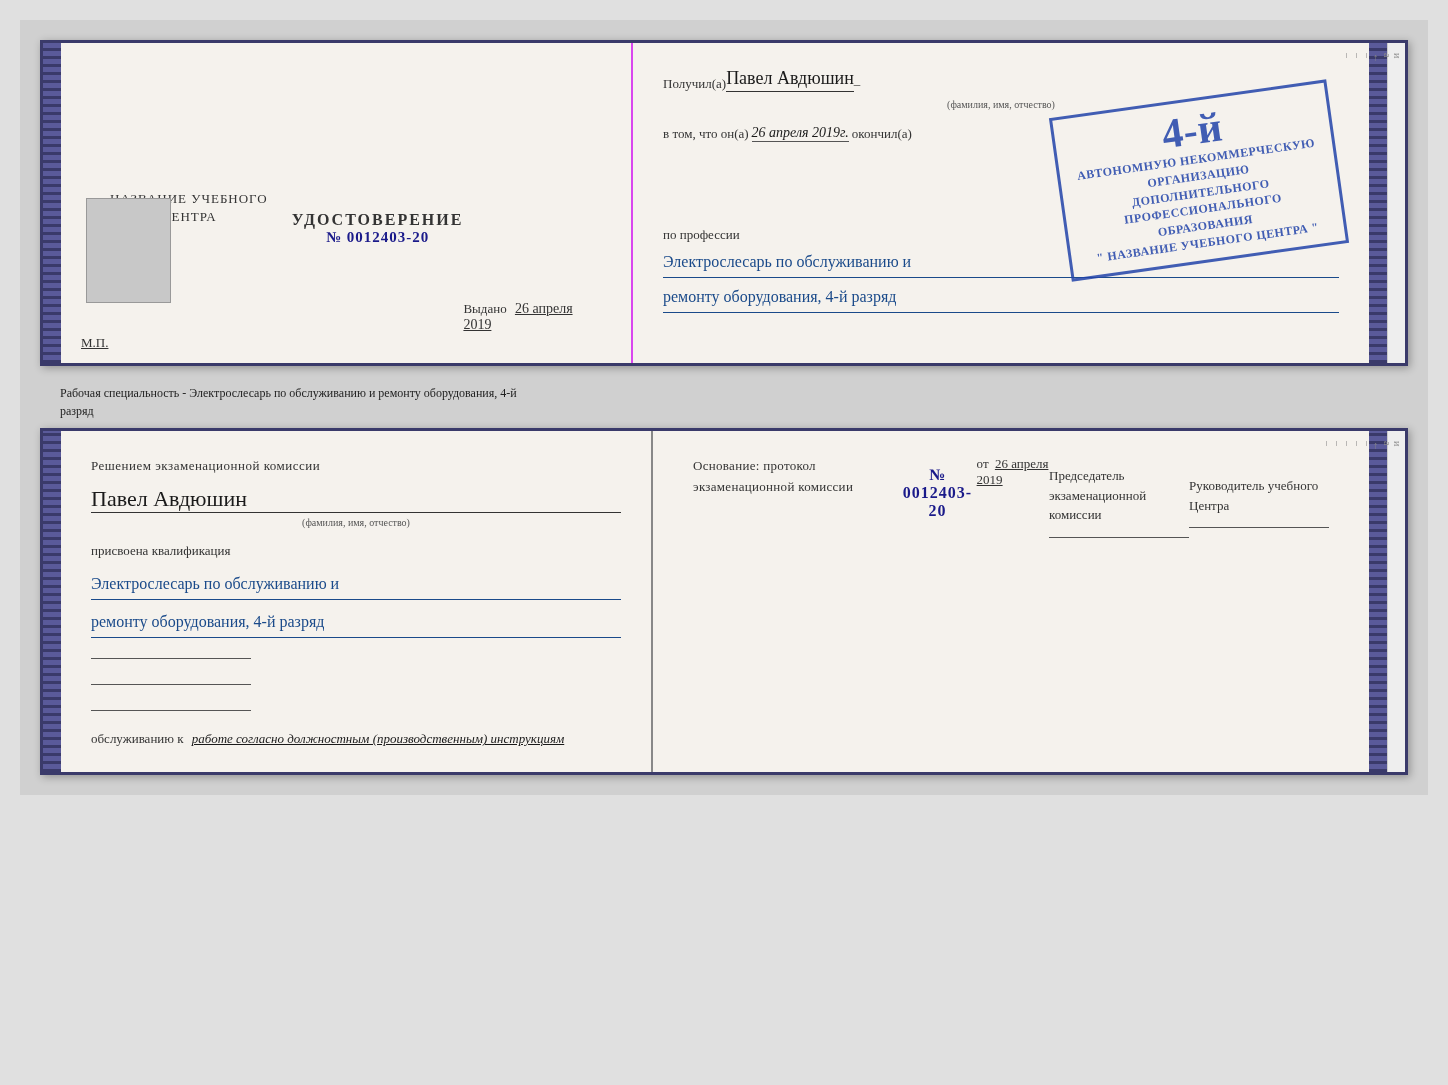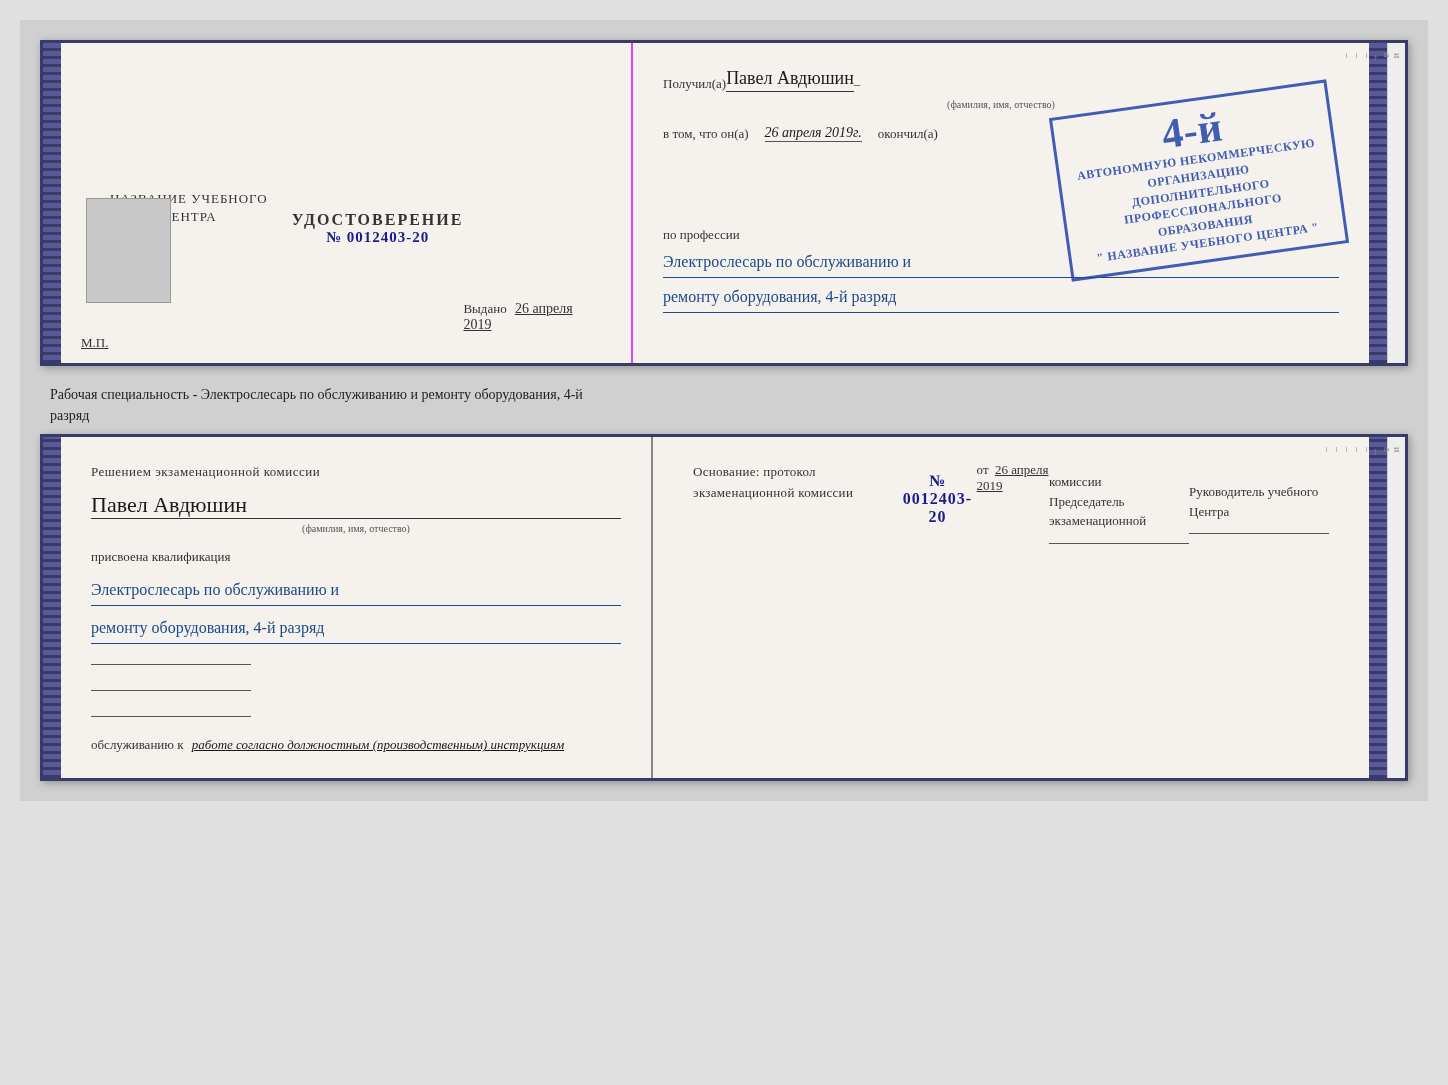"в том, что он(а)" .in-that-line { gap: 16px -> 3px }
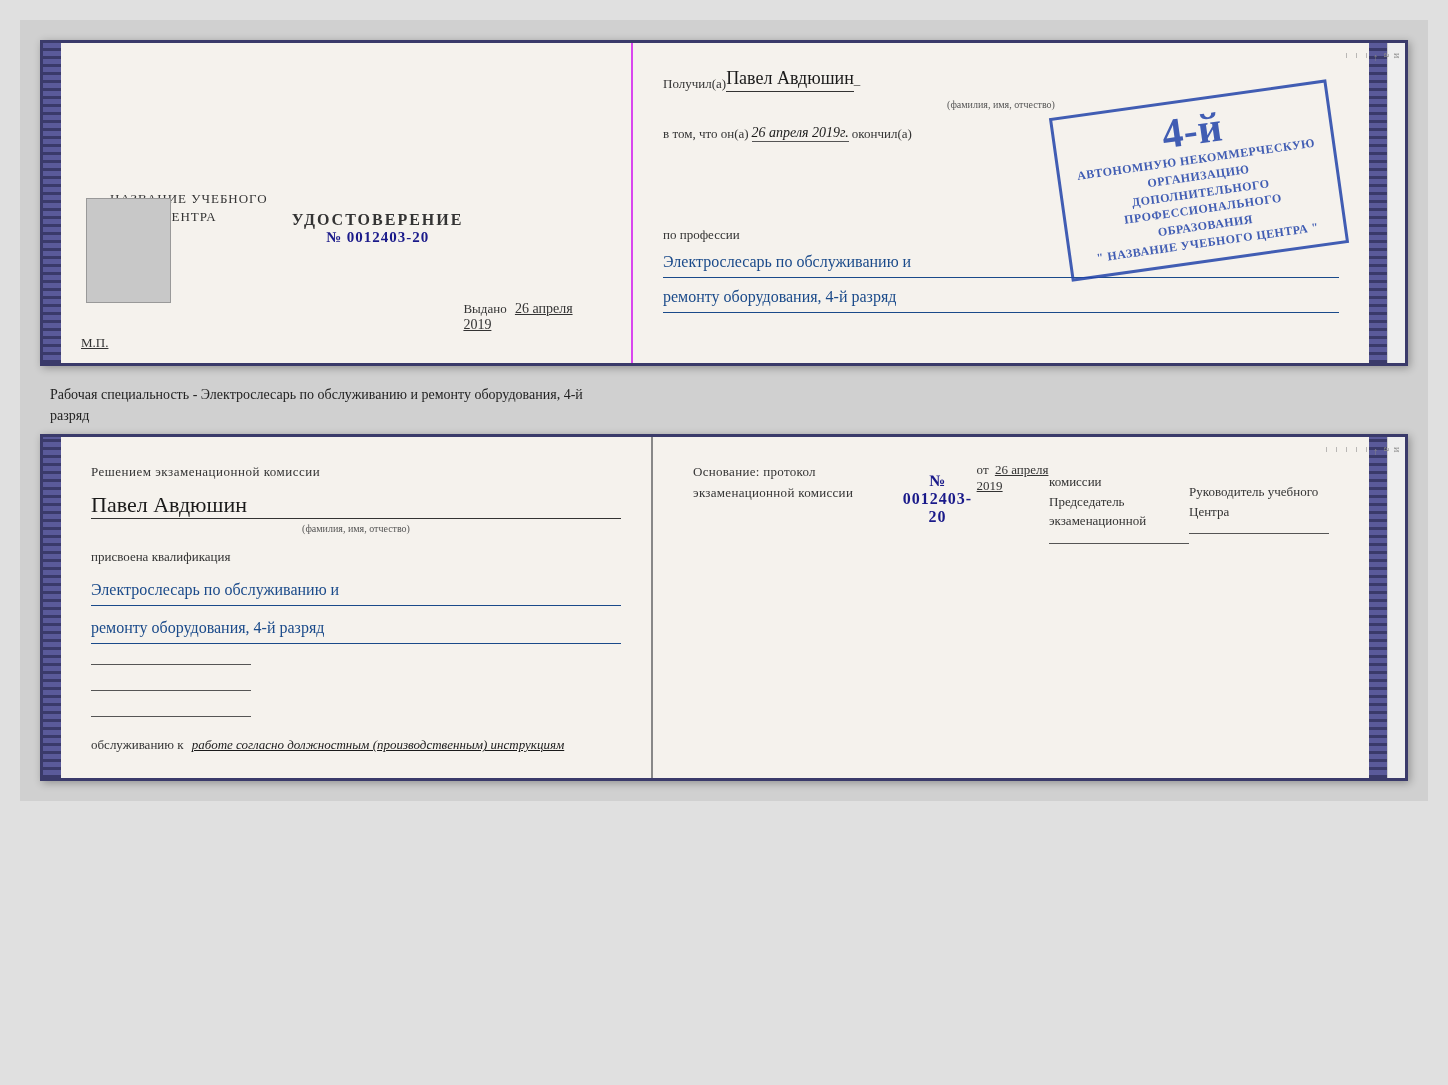"Рабочая специальность - Электрослесарь" .separator-text { font-size: 14px -> 12px; margin: 12px 0 8px 10px -> 12px 0 8px 20px }
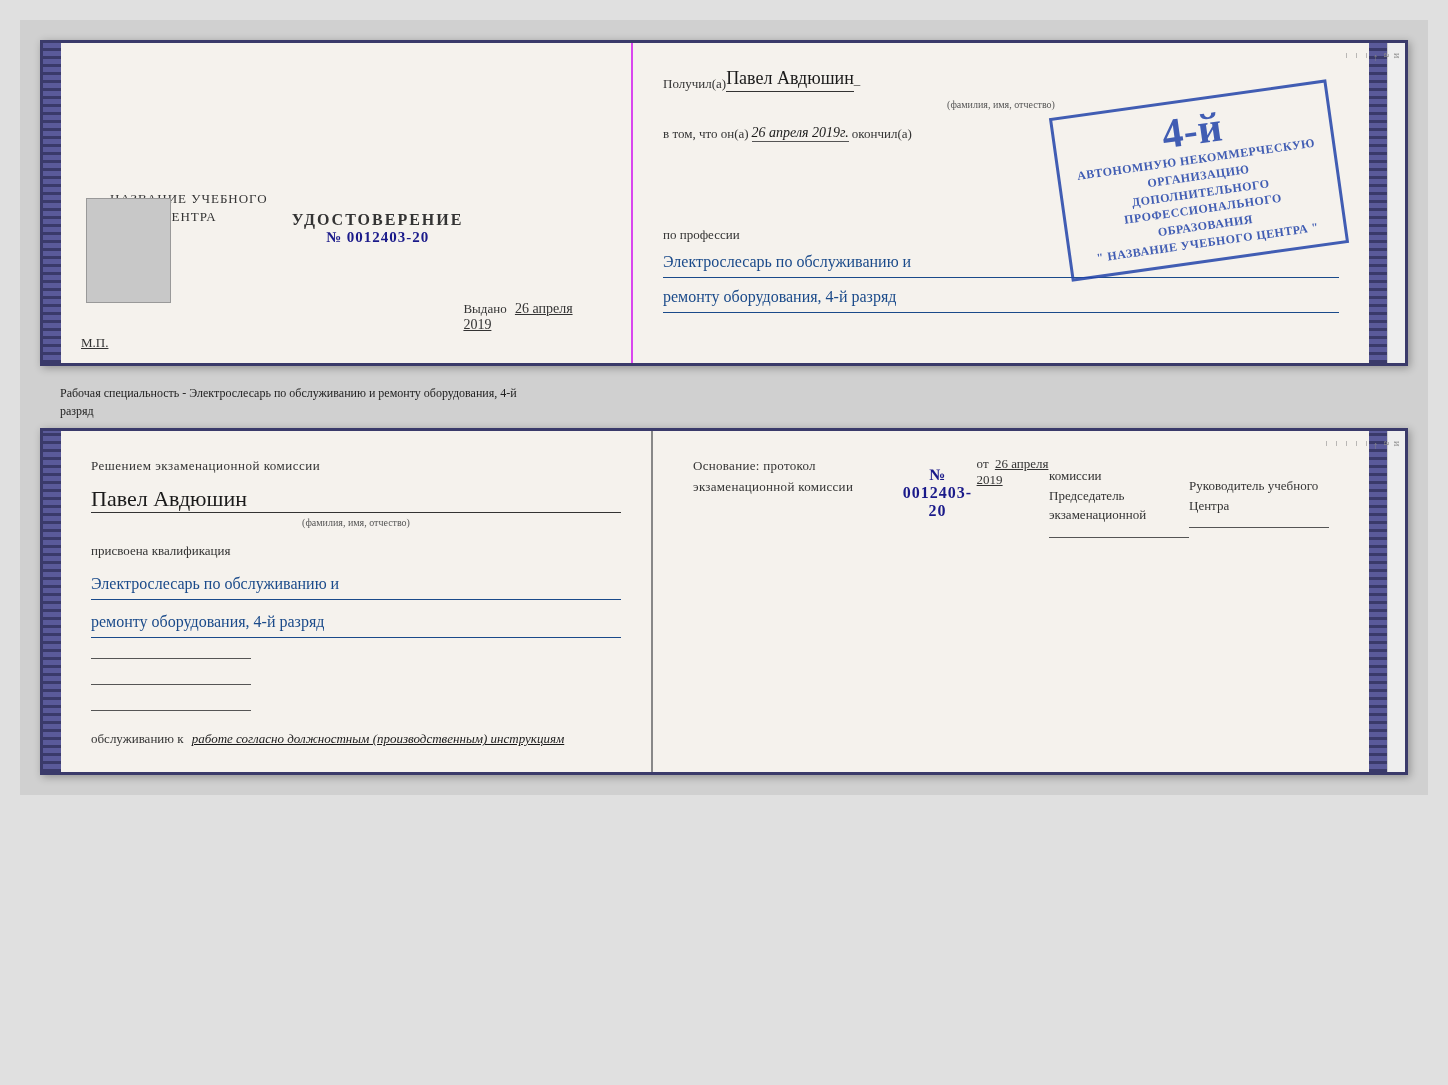"комиссии" div { order: before "Председатель экзаменационной" -> after "Председатель экзаменационной" }
